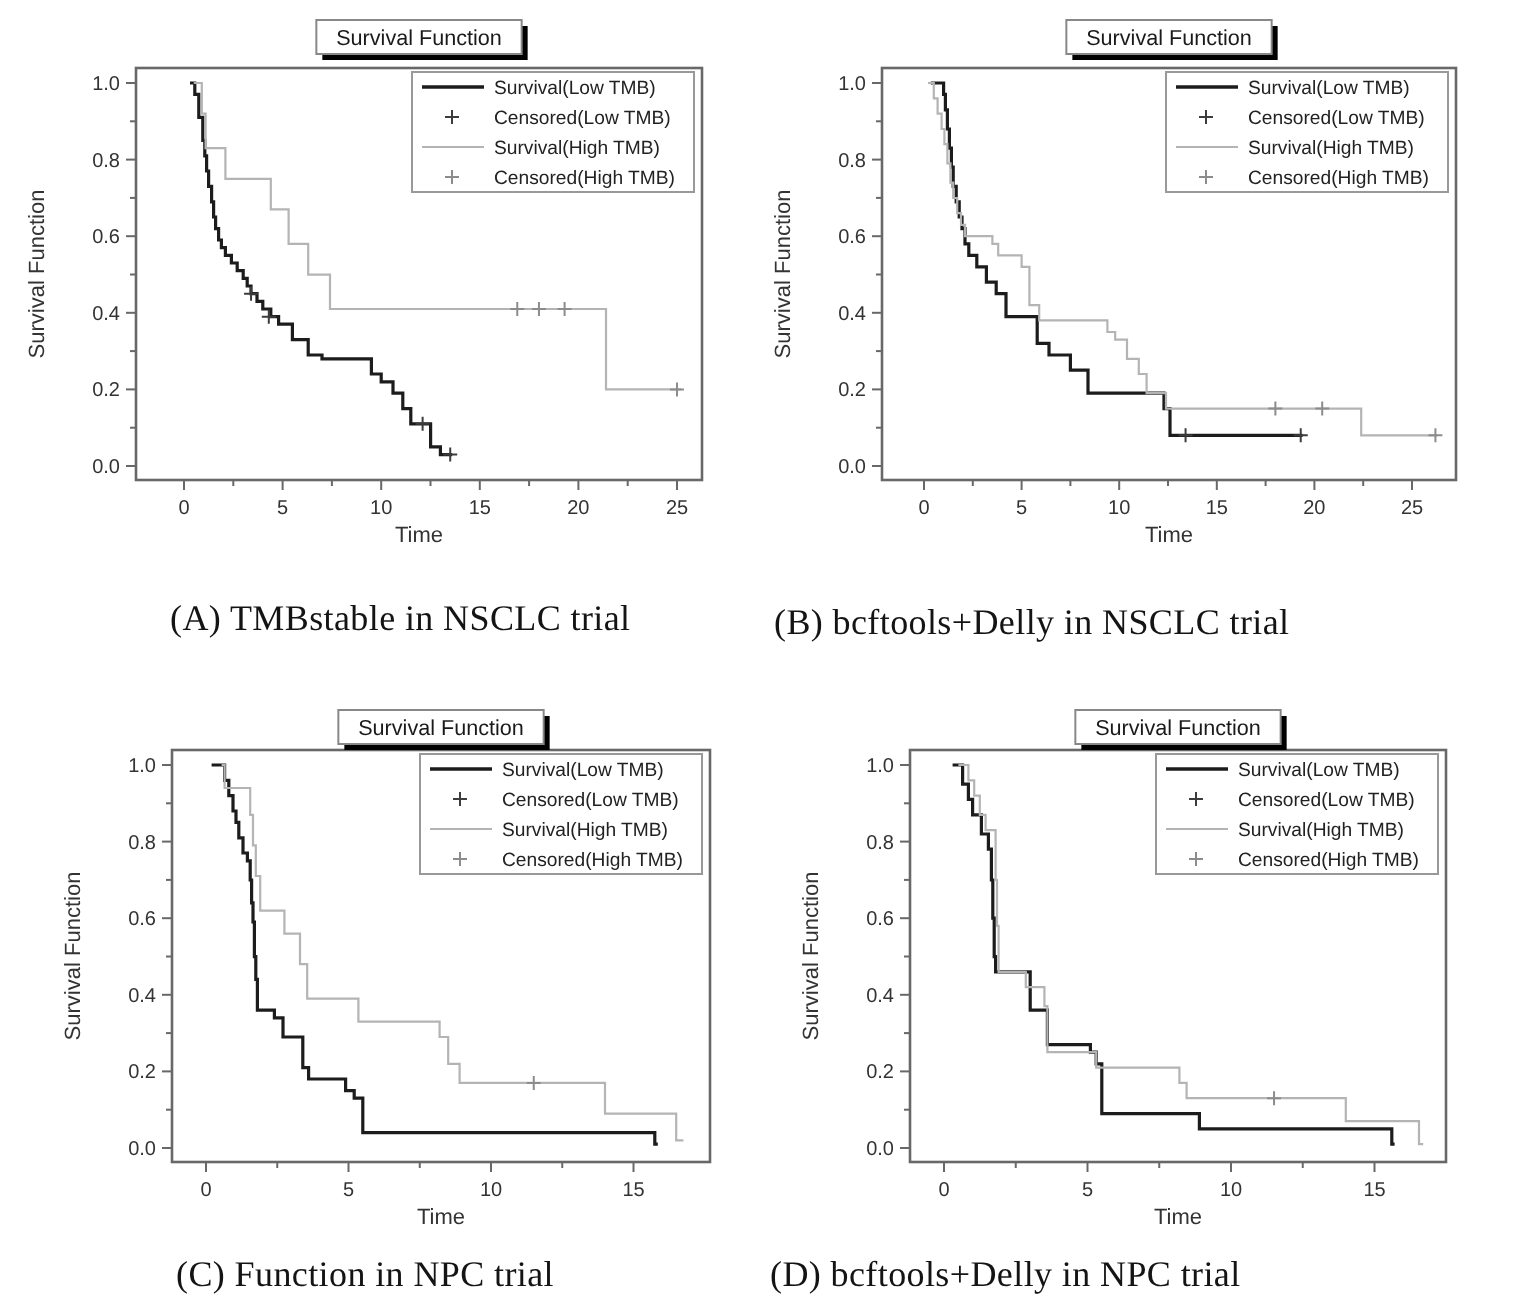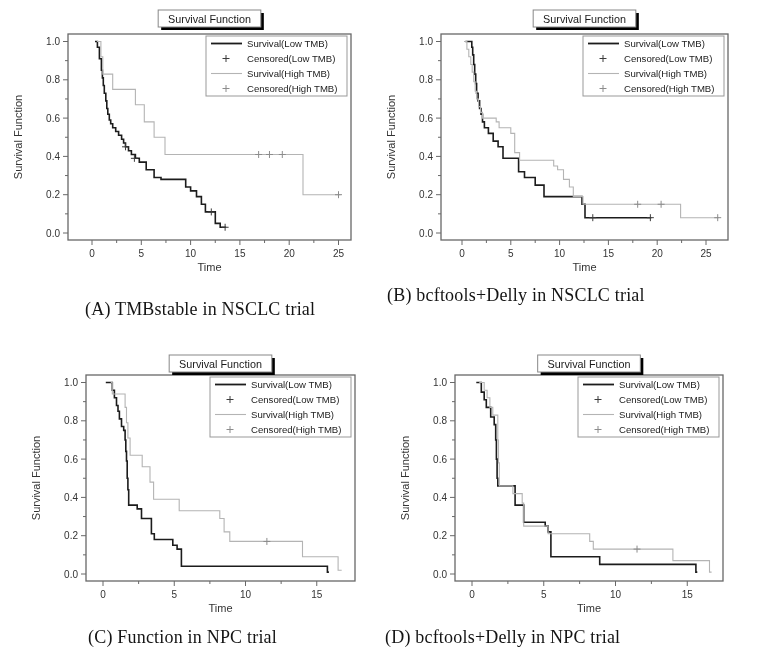"(B) bcftools+Delly in NSCLC trial" div.caption { top: 285px -> 301px }
